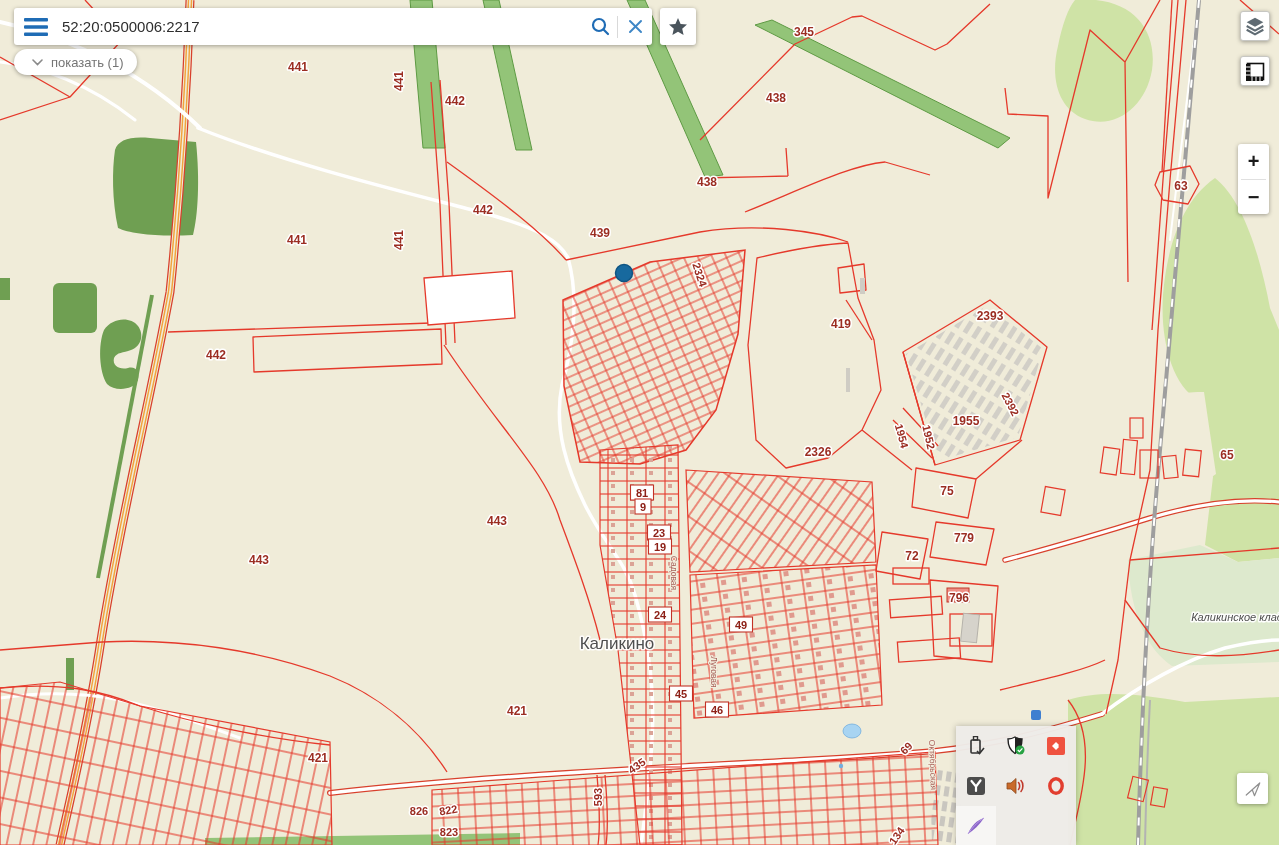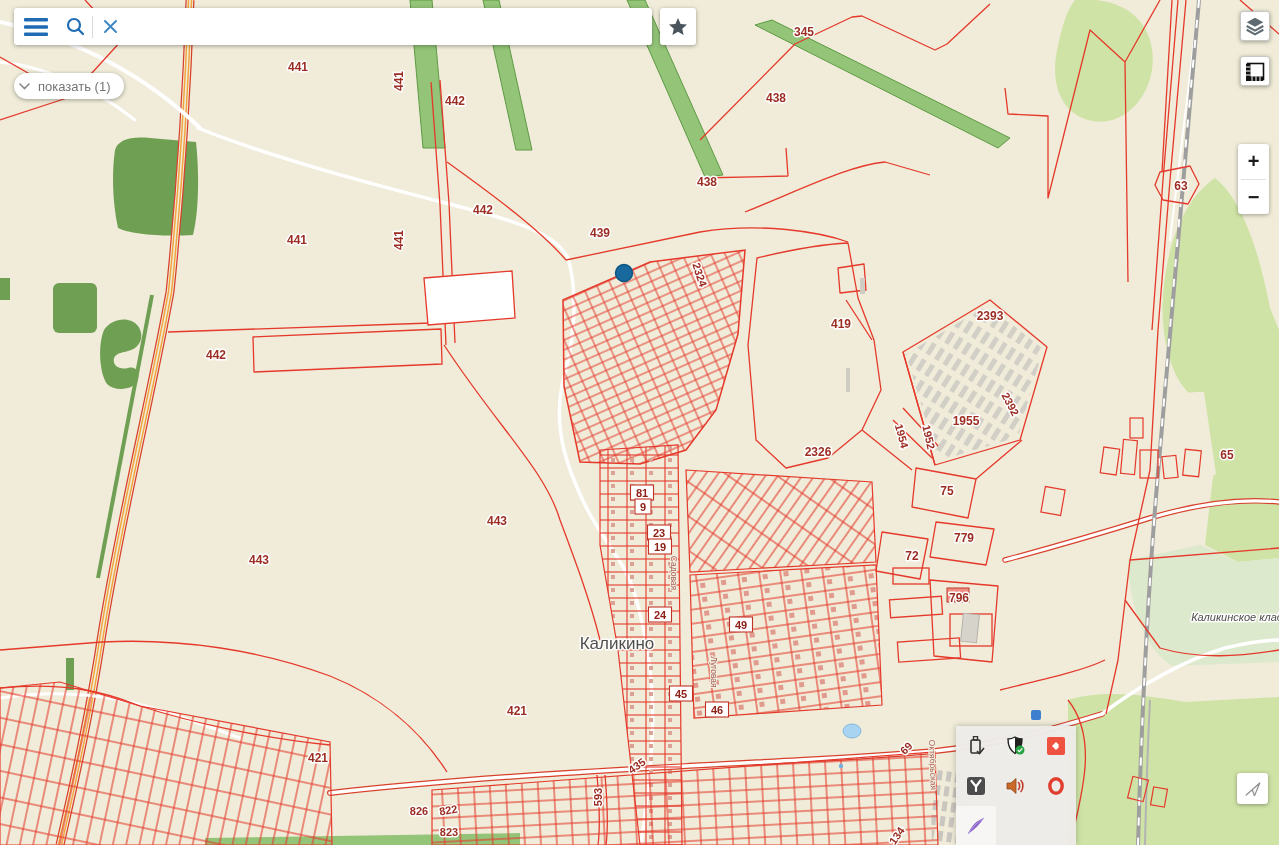"52:20:0500006:2217" input { html: none -> <input> }
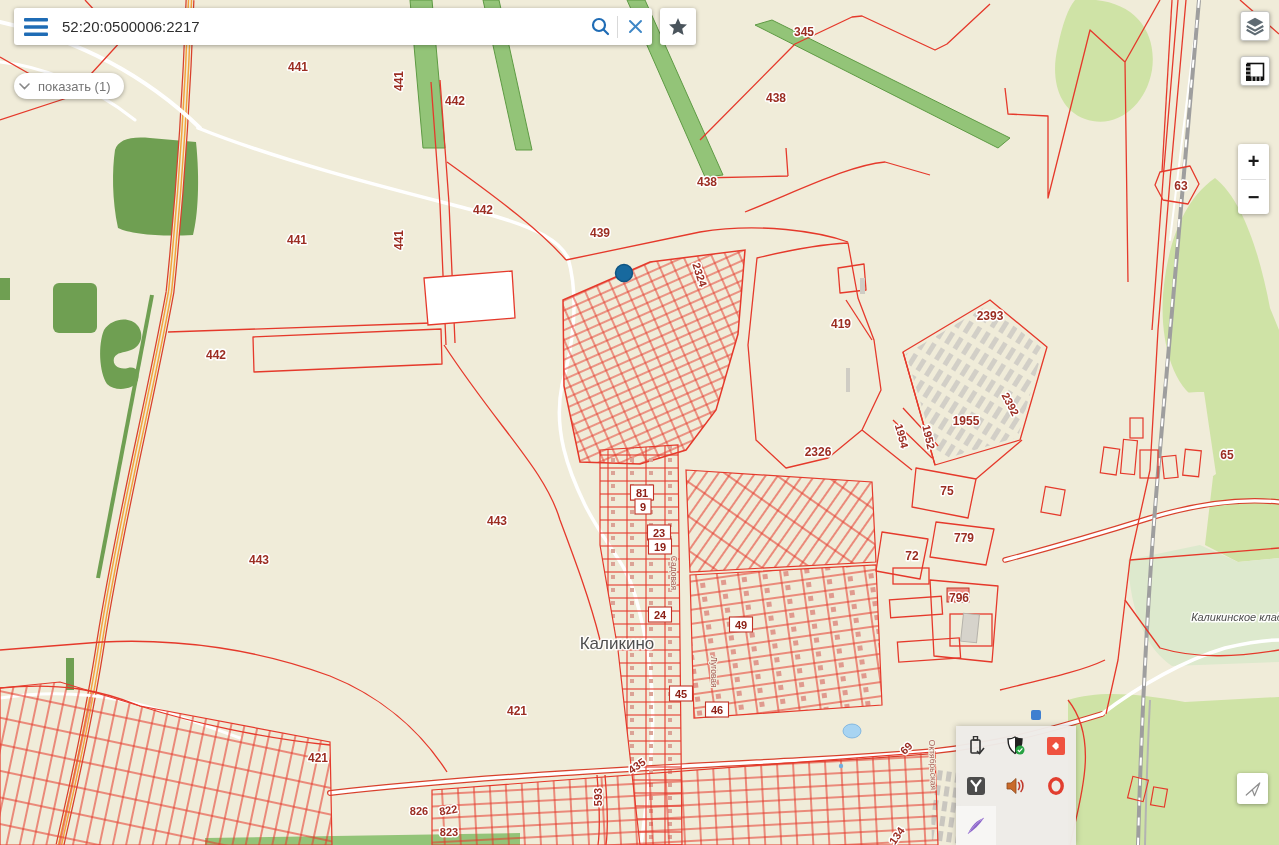"показать (1)" #show-pill { padding: 0 14px 0 5px -> 0 14px 0 18px; top: 73px -> 49px }
